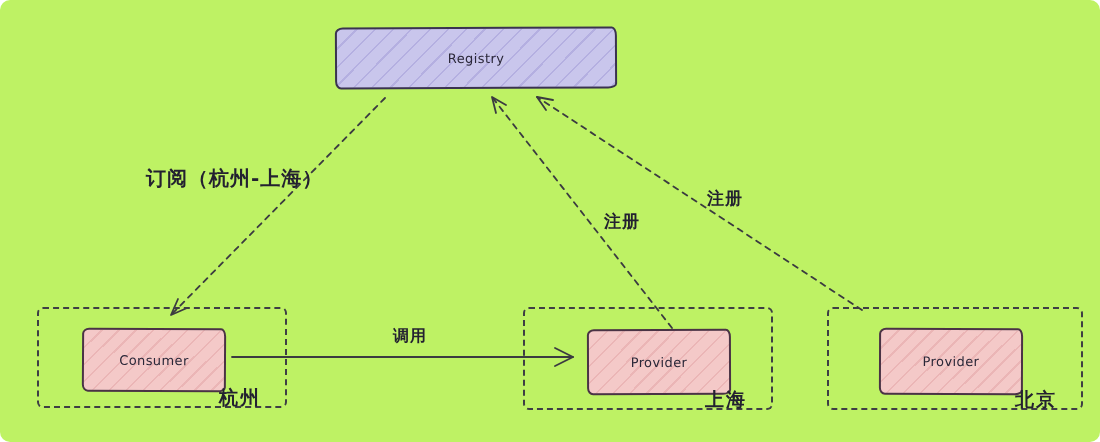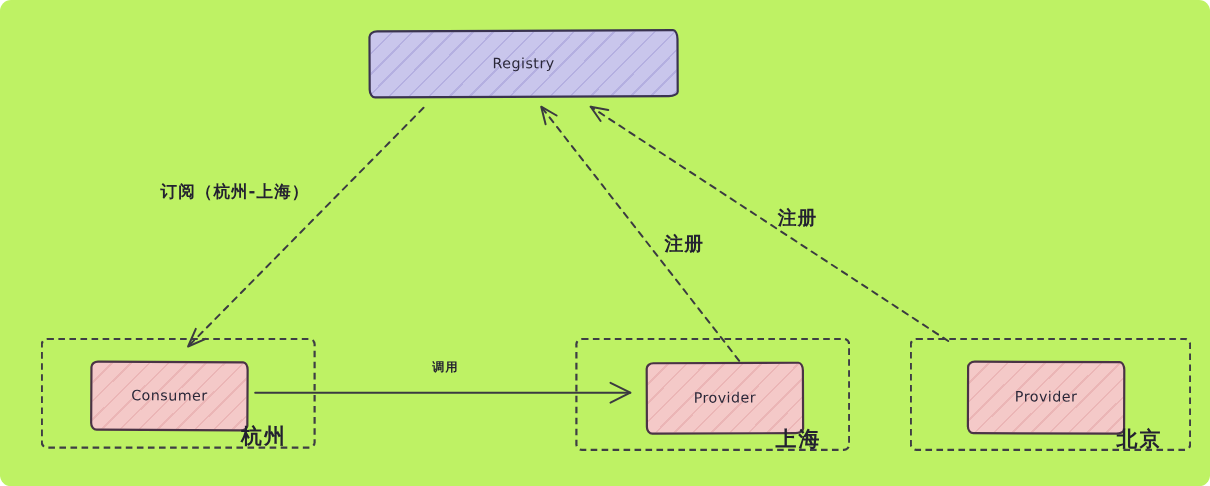"订阅（杭州-上海）" .label-subscribe { font-size: 15px -> 20px }
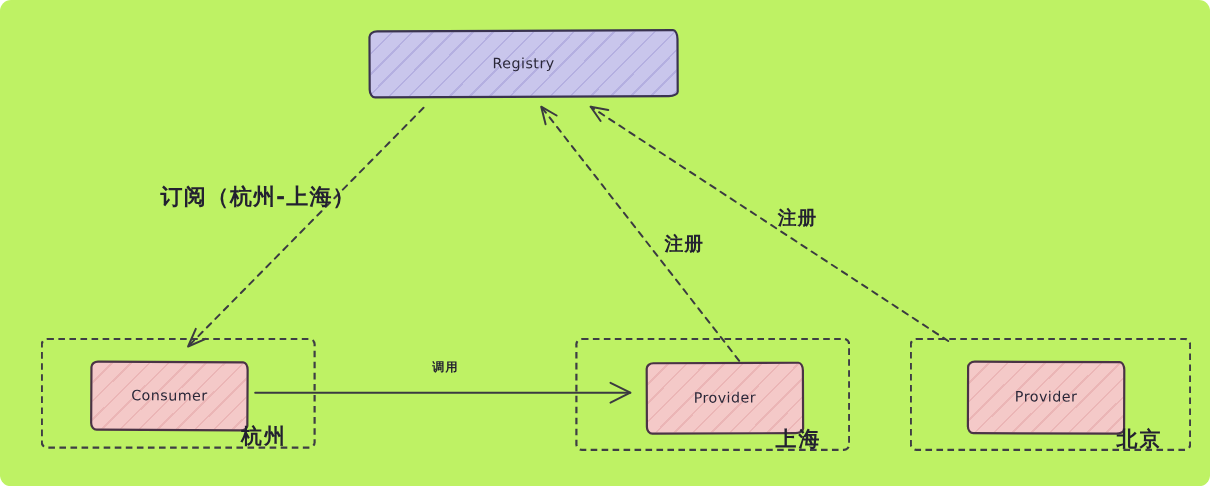"调用" .label-invoke { font-size: 11px -> 16px }
